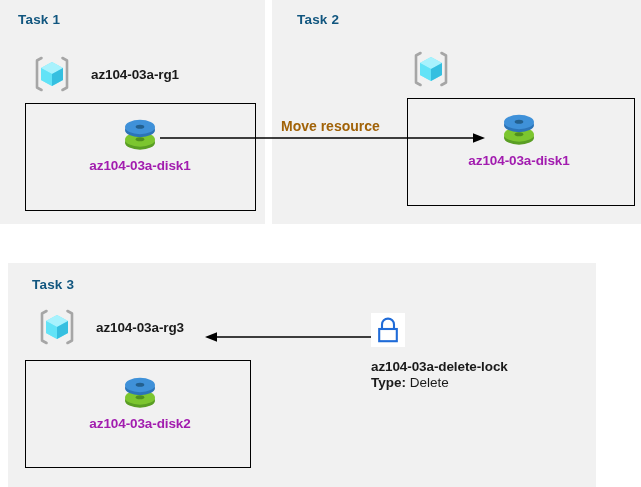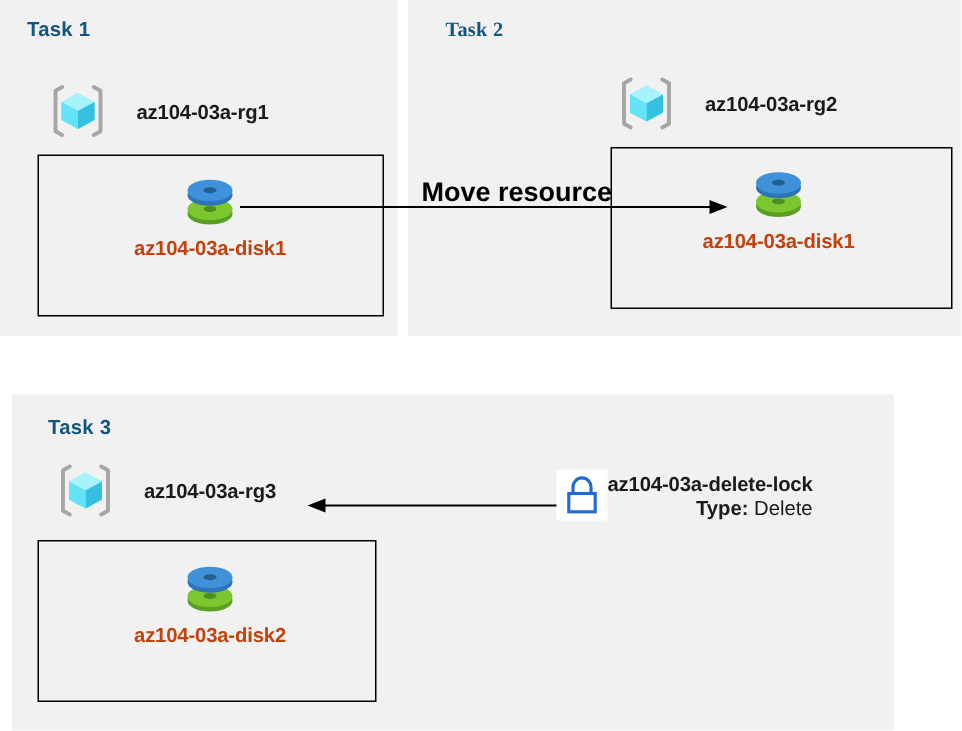"Task 2" #title-task2 { font-family: Liberation Serif, serif -> none }
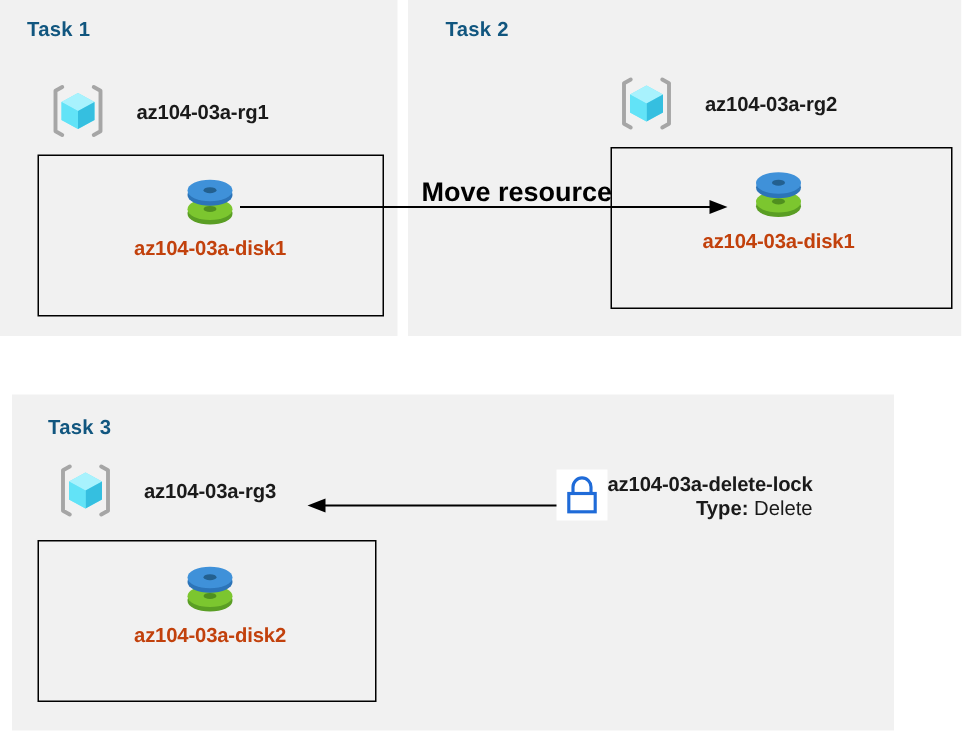"az104-03a-rg2" span.rg-label { html: <span>az104-03a-rg2</span> -> none }
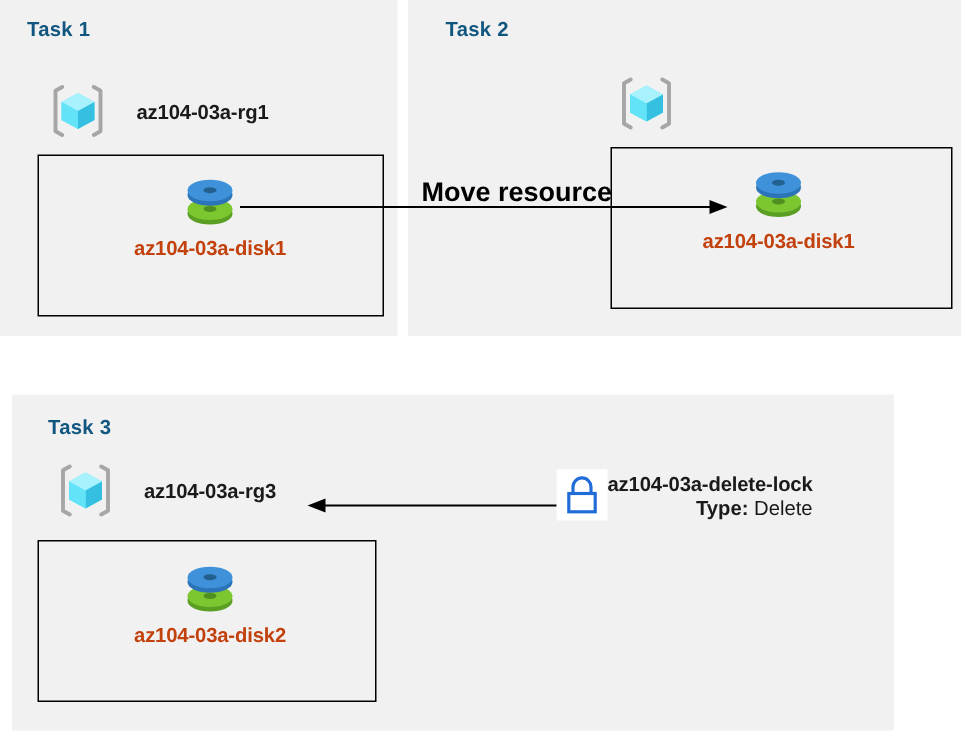"Move resource" .arrow-caption { color: #000000 -> #a16207; font-size: 18px -> 14px }
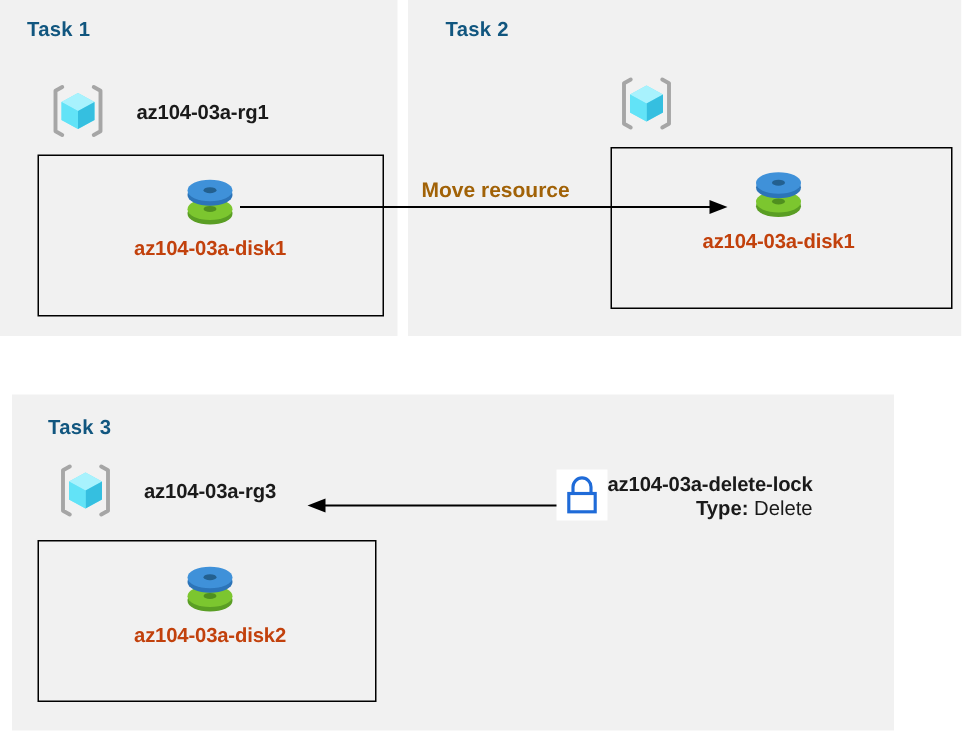"az104-03a-disk1" .disk-label { color: #c2410c -> #a21caf }
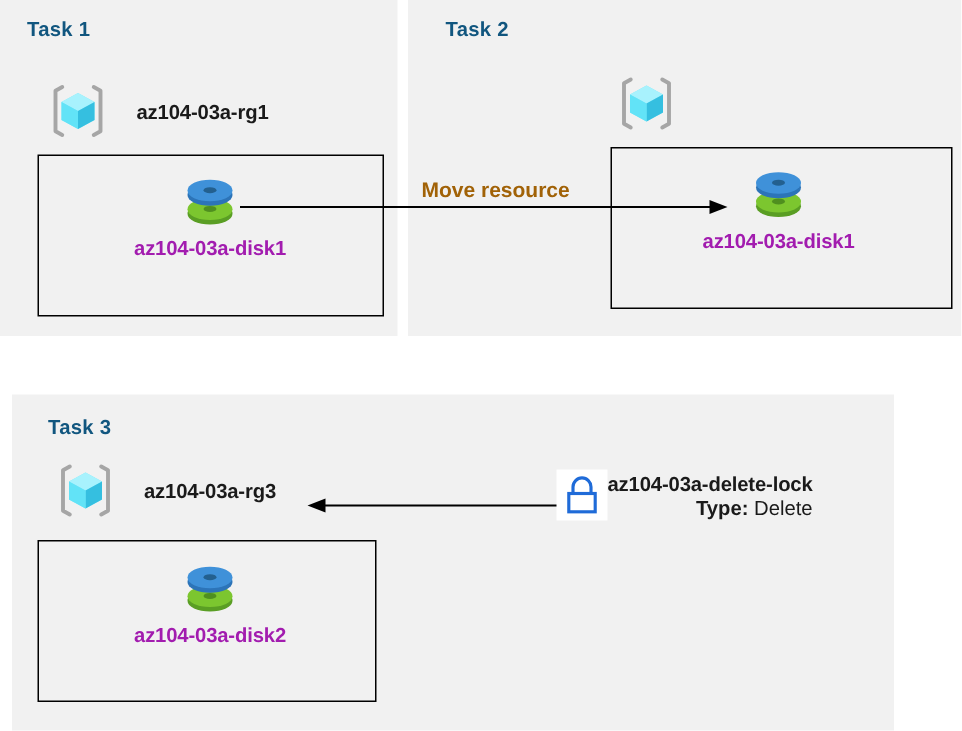"az104-03a-delete-lock" #lock-group { flex-direction: none -> column; gap: 0 -> 10px }
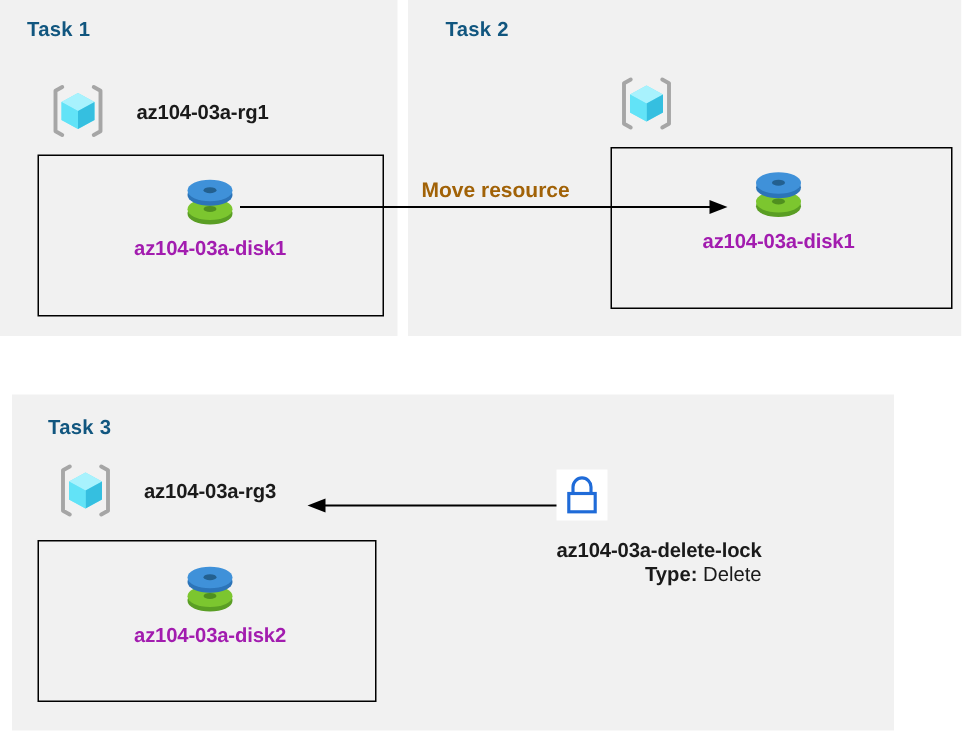"Type: Delete" .lock-type { text-align: right -> none }
